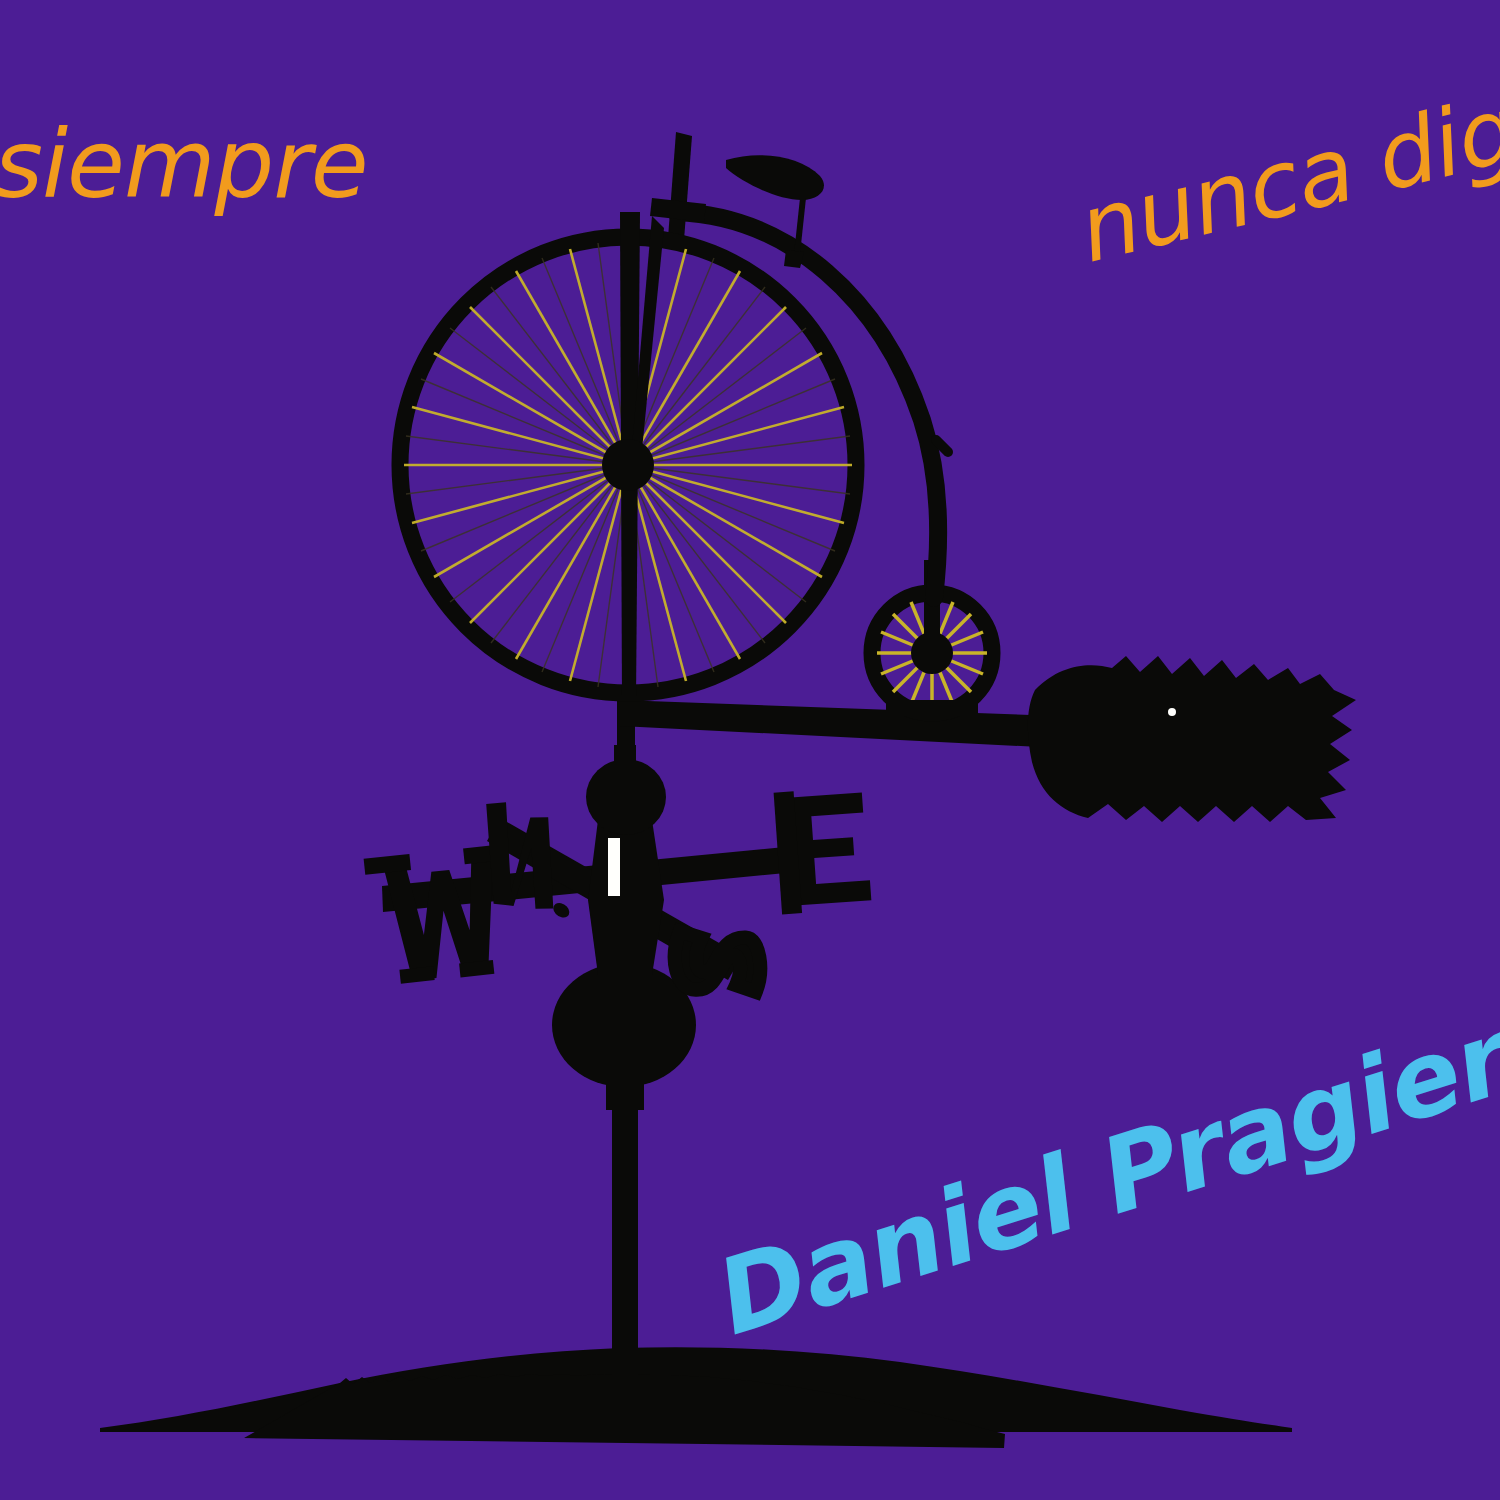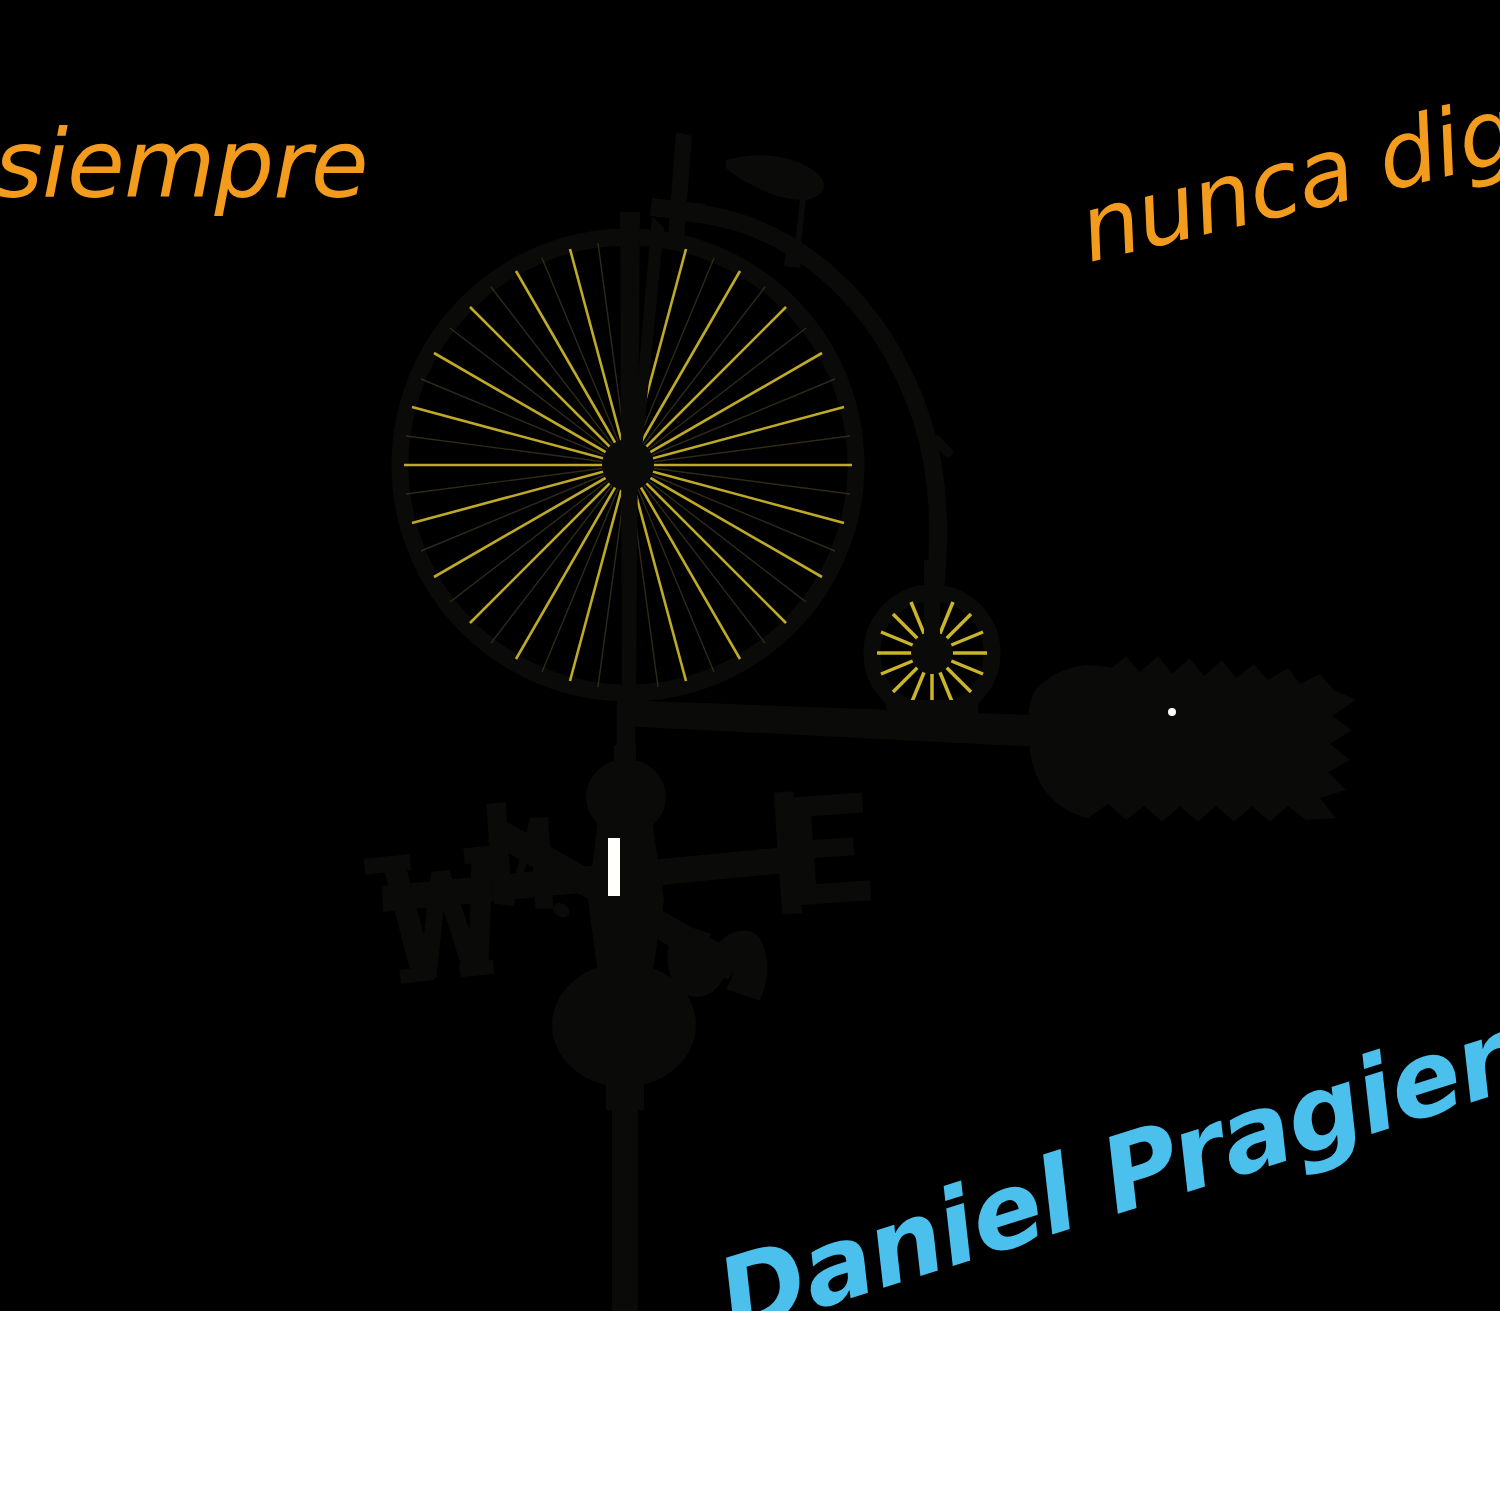"siempre" #cover { background: #000000 -> #4c1d95; height: 1311px -> 1500px }
